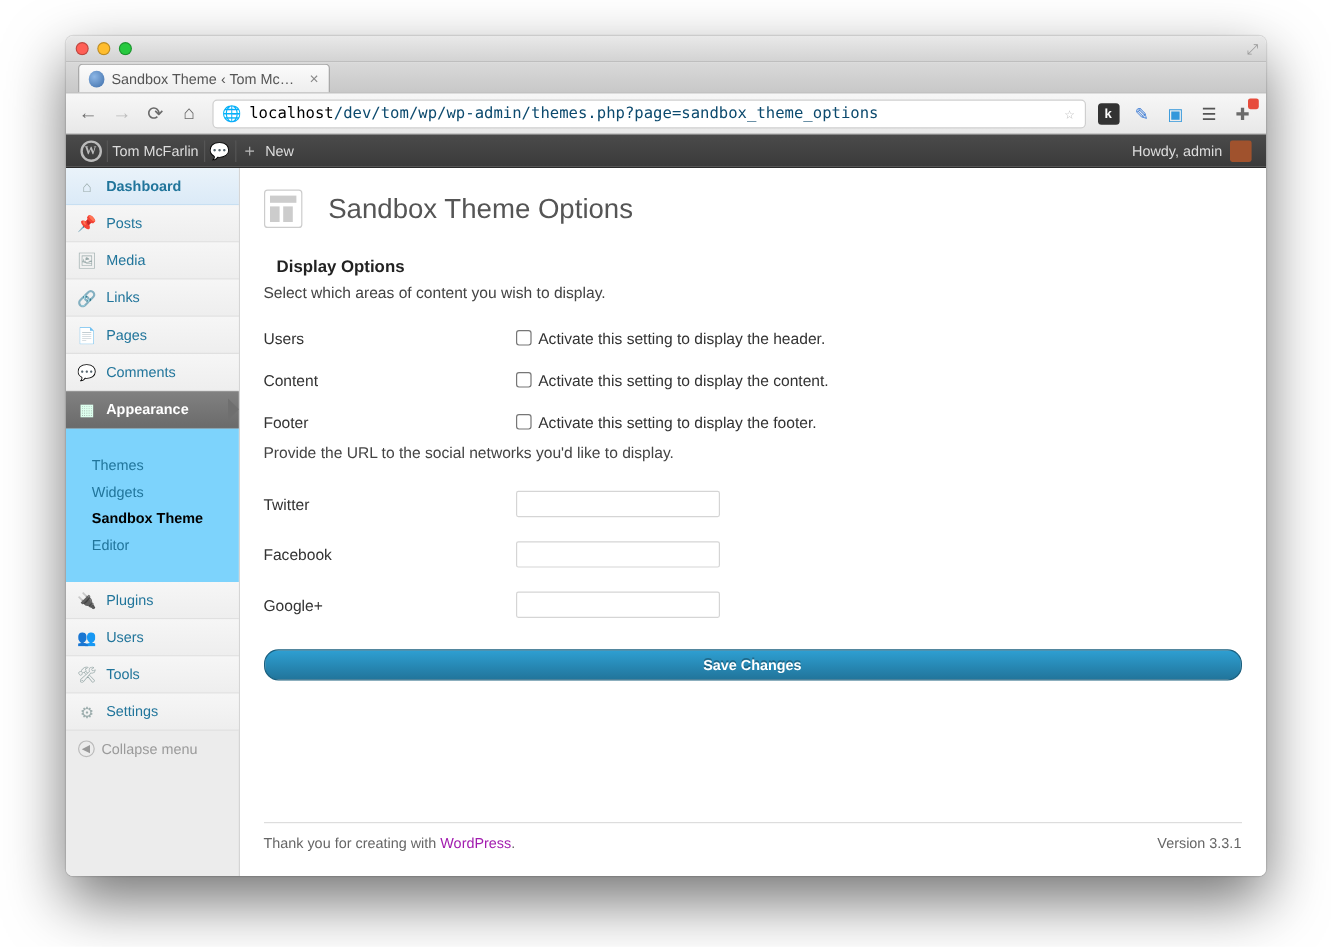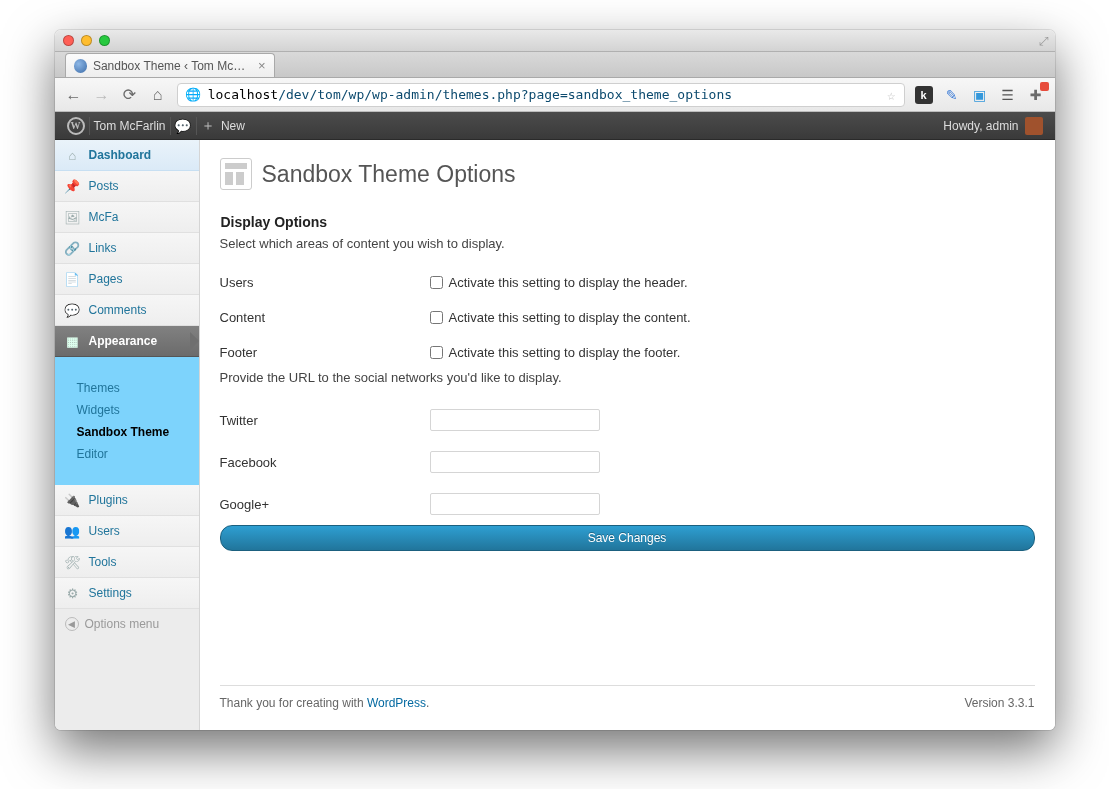"Sandbox Theme Options" h2.pagetitle { gap: 10px -> 22px }
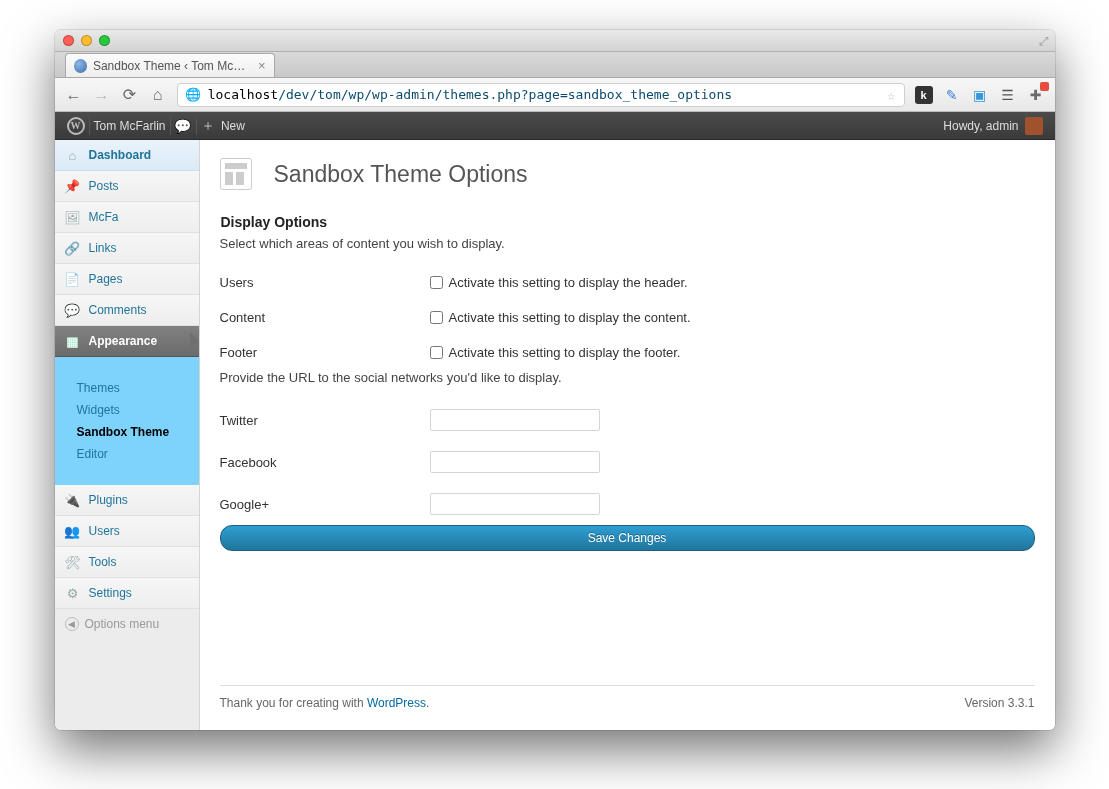"McFa" span { text: McFa -> Media }
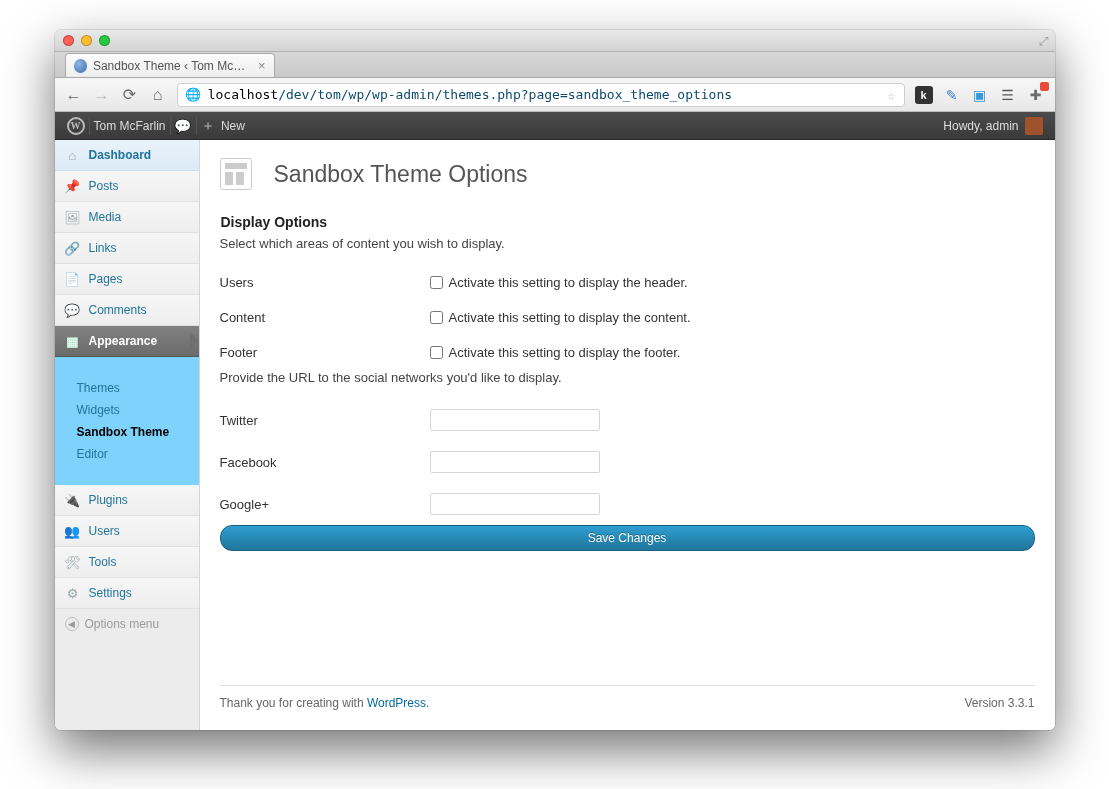"Display Options" h3.sect { margin: 8px 0 6px 1px -> 8px 0 6px 11px }
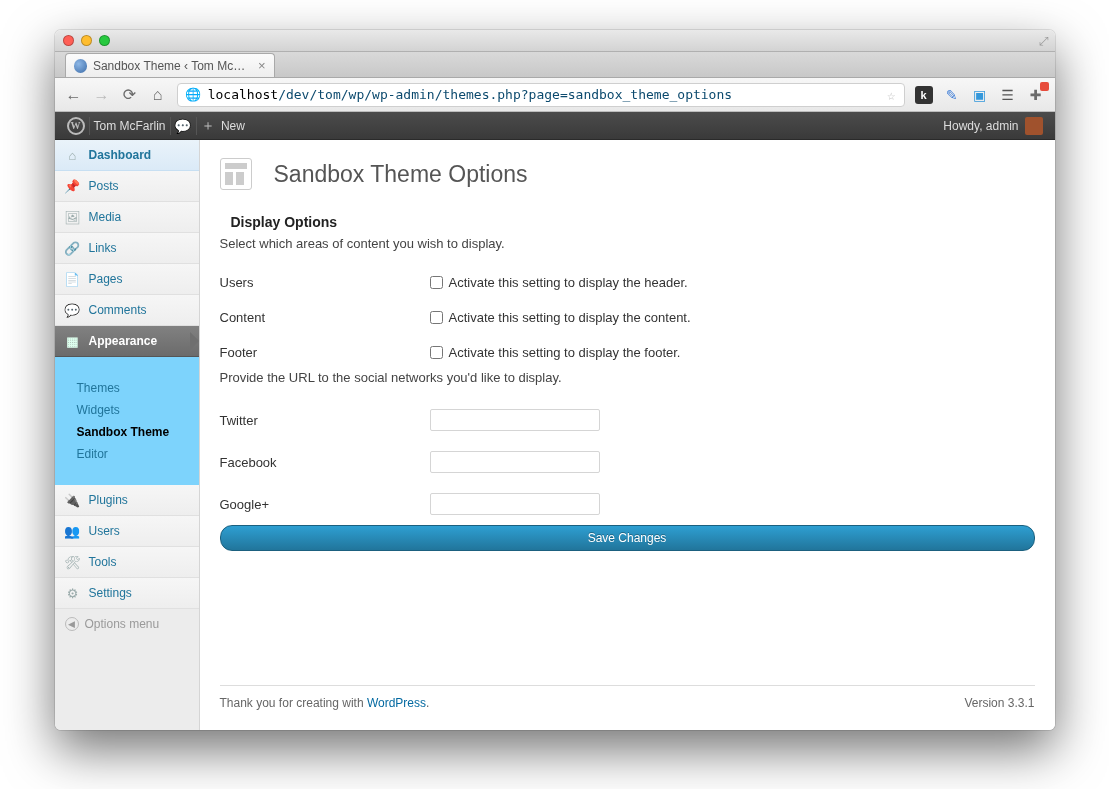"Activate this setting to display" label.cb { align-items: center -> none }
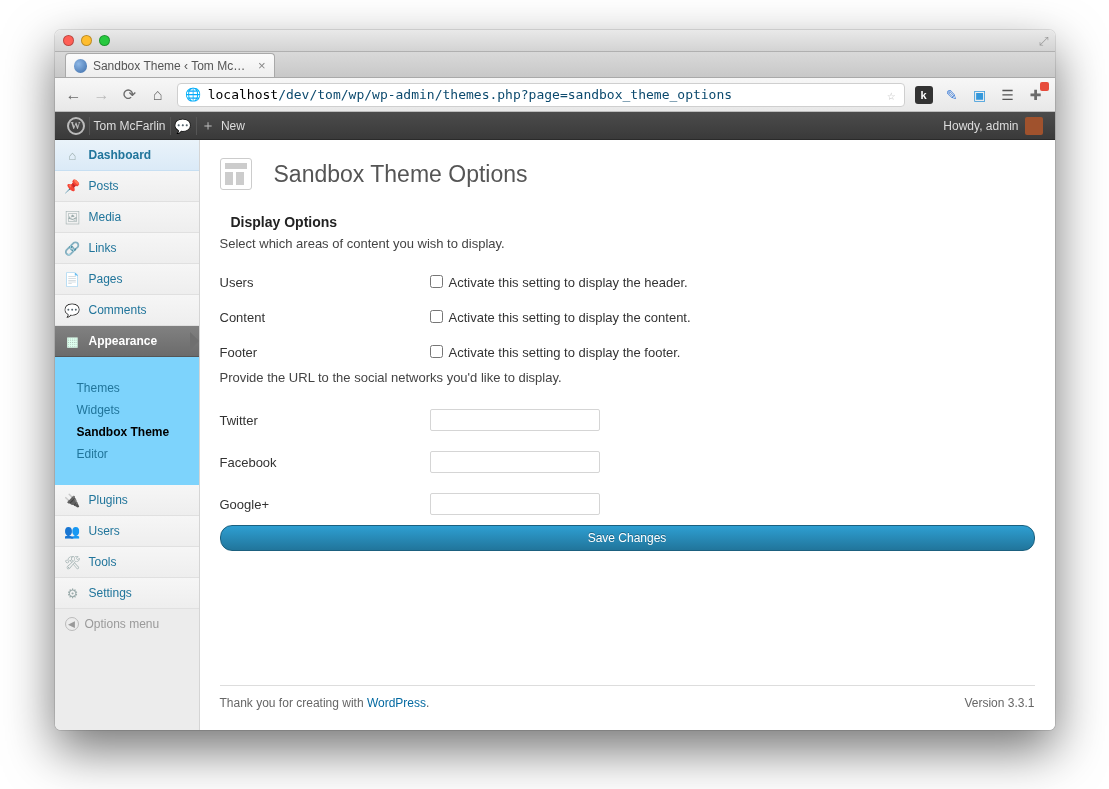"Save Changes" .save { font-weight: normal -> bold; margin-top: 0 -> 16px }
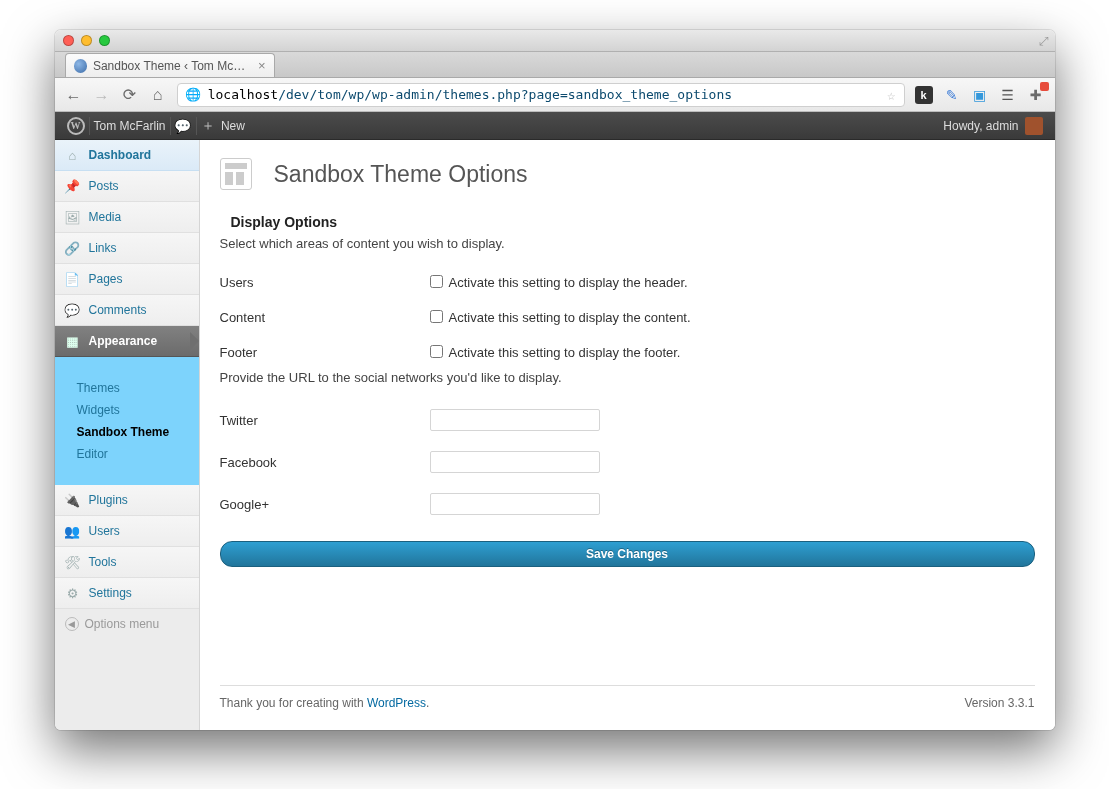"Options menu" span { text: Options -> Collapse }
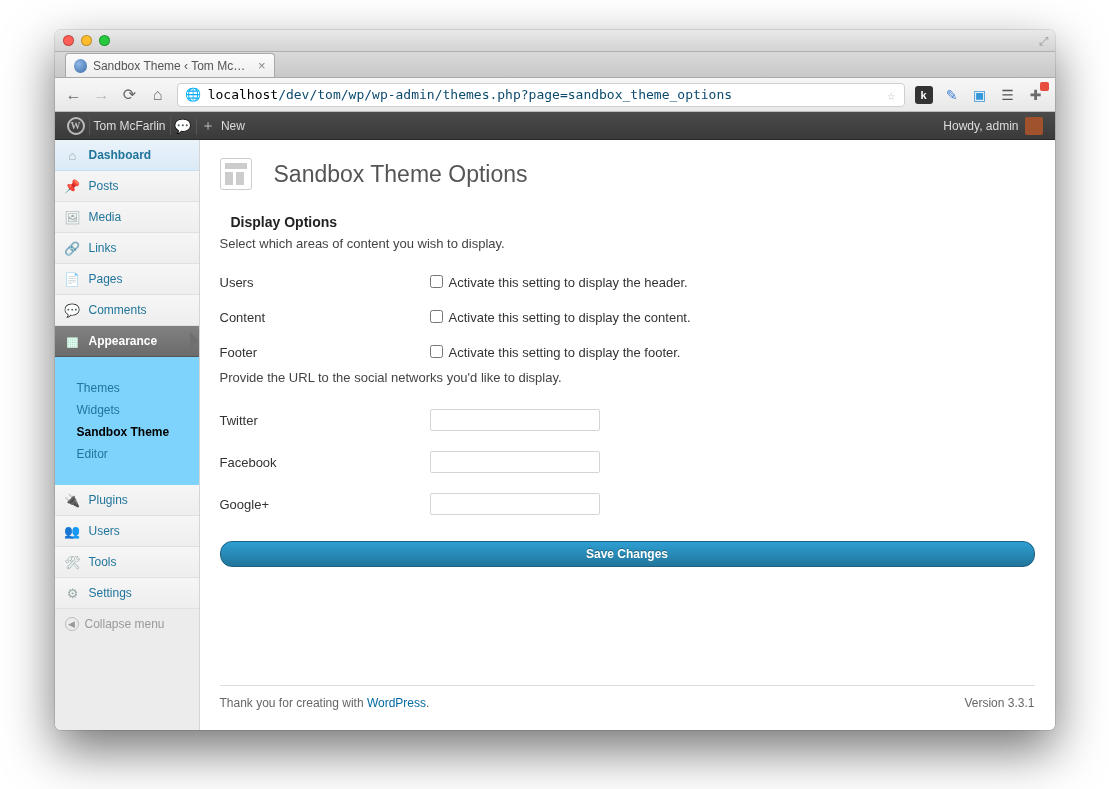"WordPress" .footer a { color: #0369a1 -> #a21caf }
